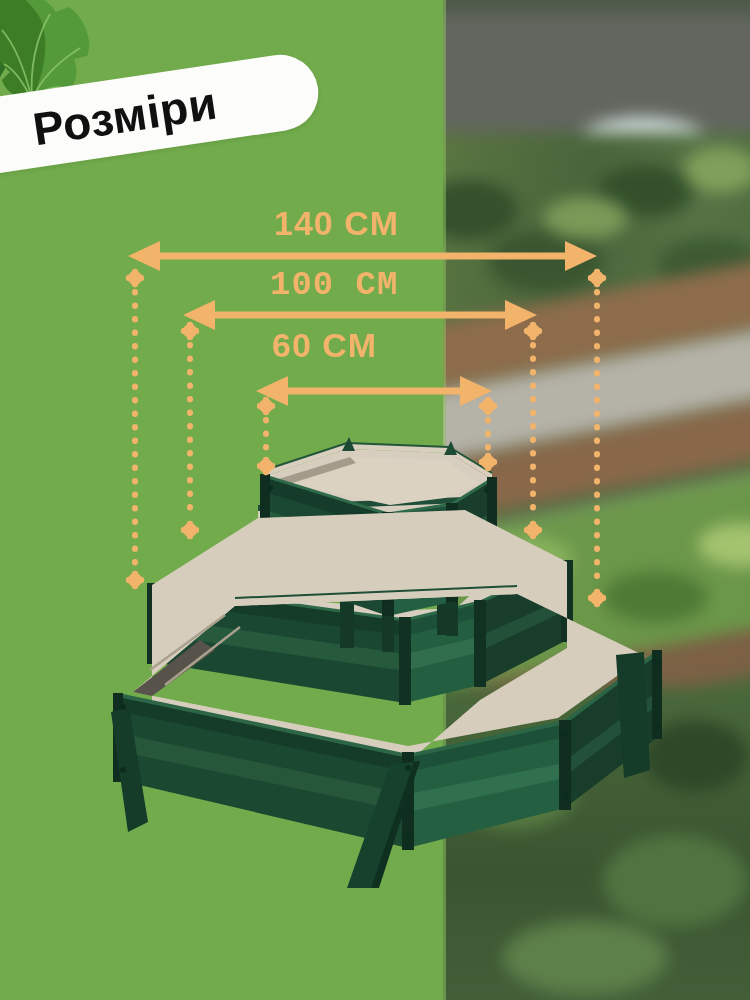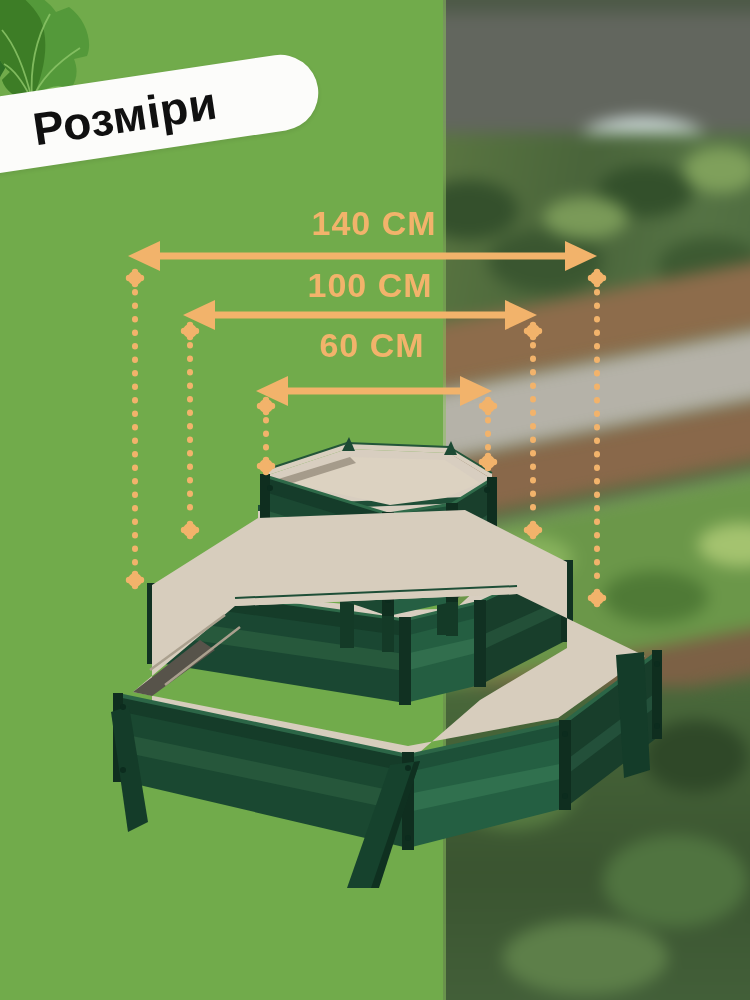"140 CM" .dim-label { text-align: center -> left }
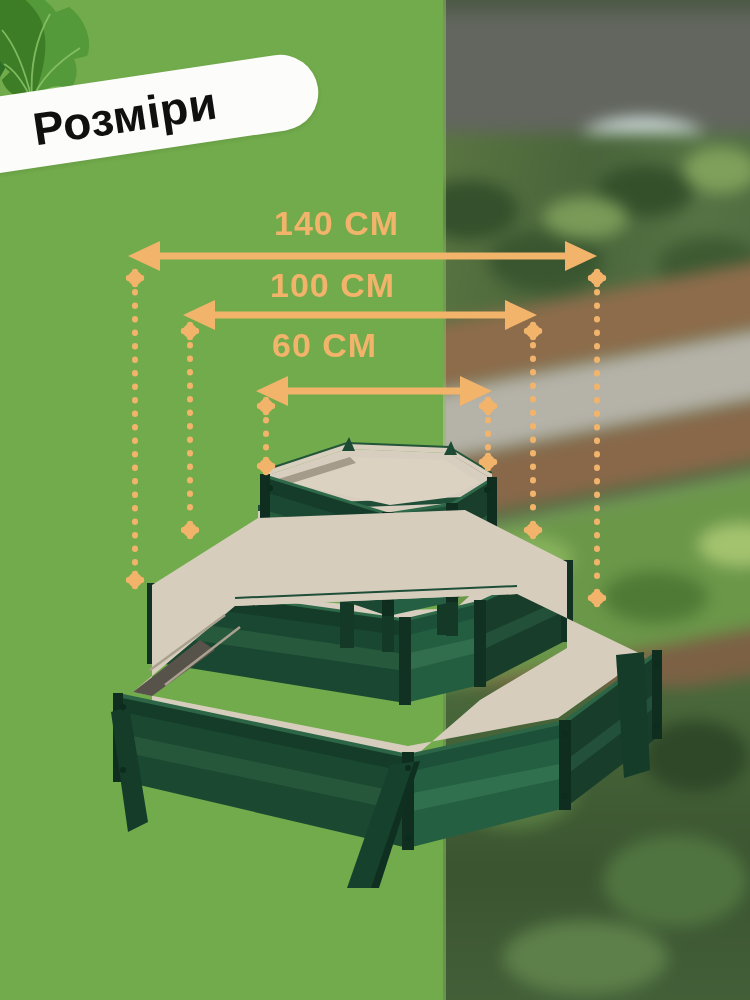"100 CM" div.dim-label { font-family: none -> Liberation Mono, monospace }
